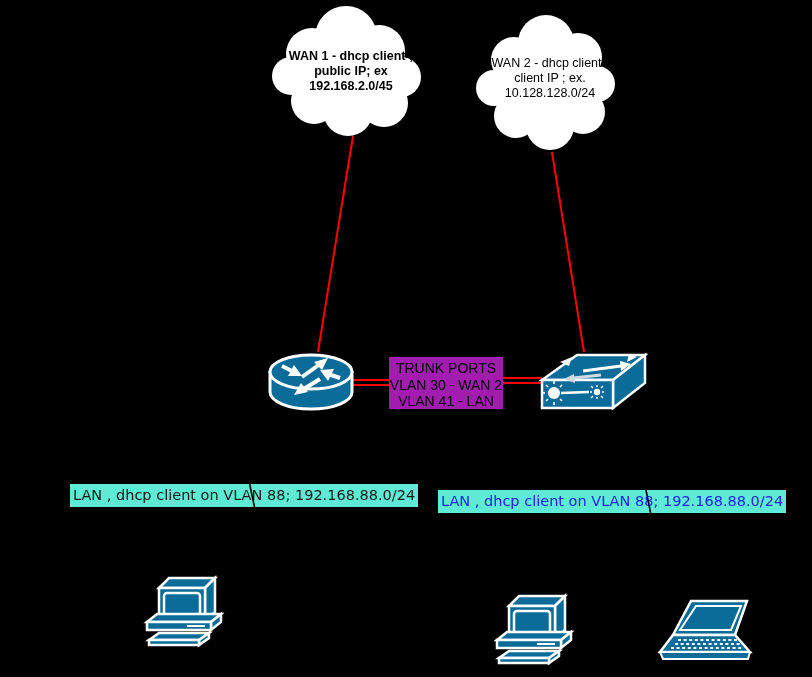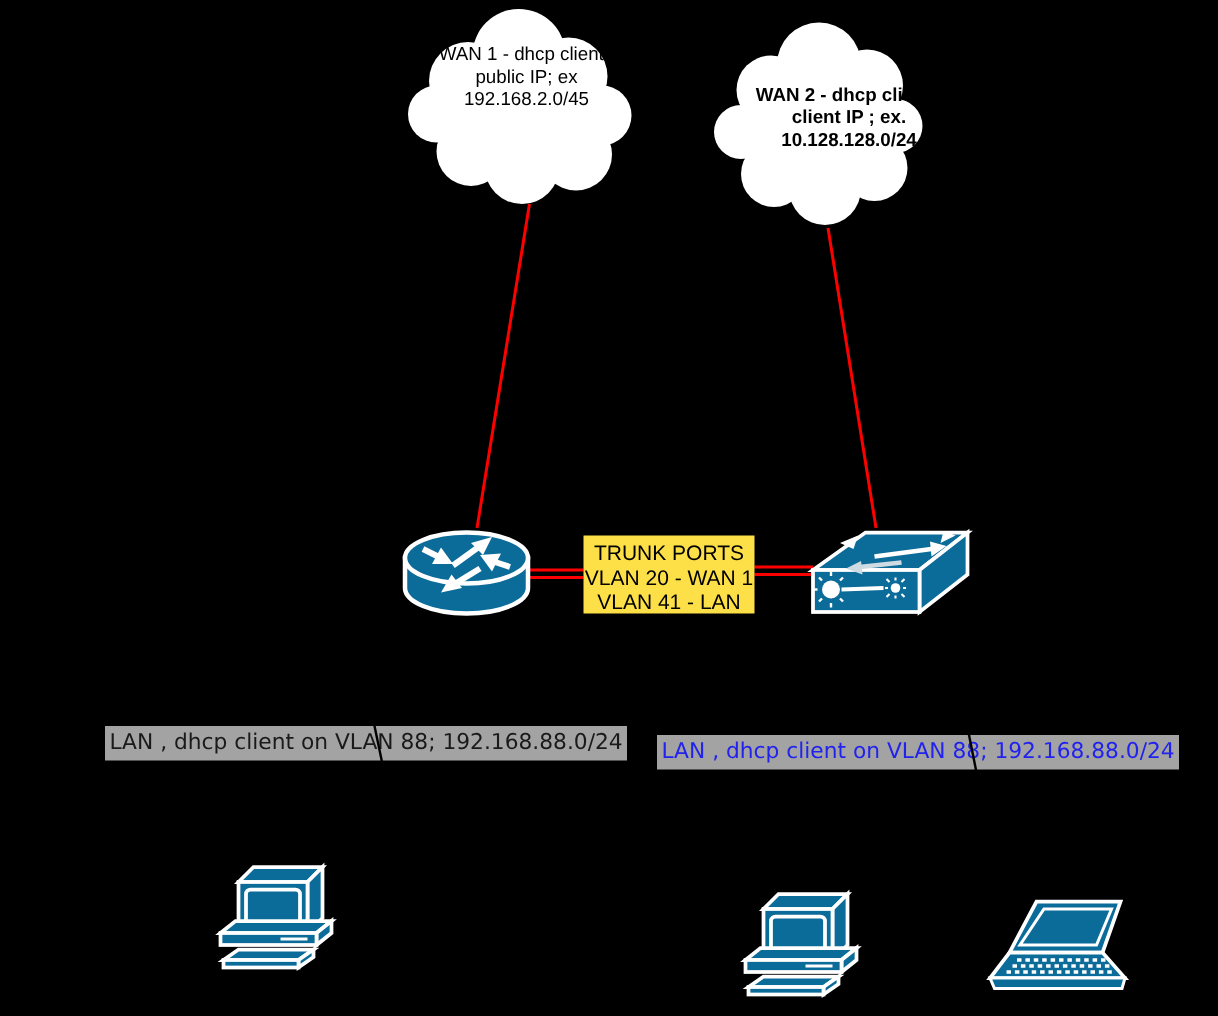"WAN 1 - dhcp client" div.abs { font-weight: none -> bold; top: 29px -> 49px }
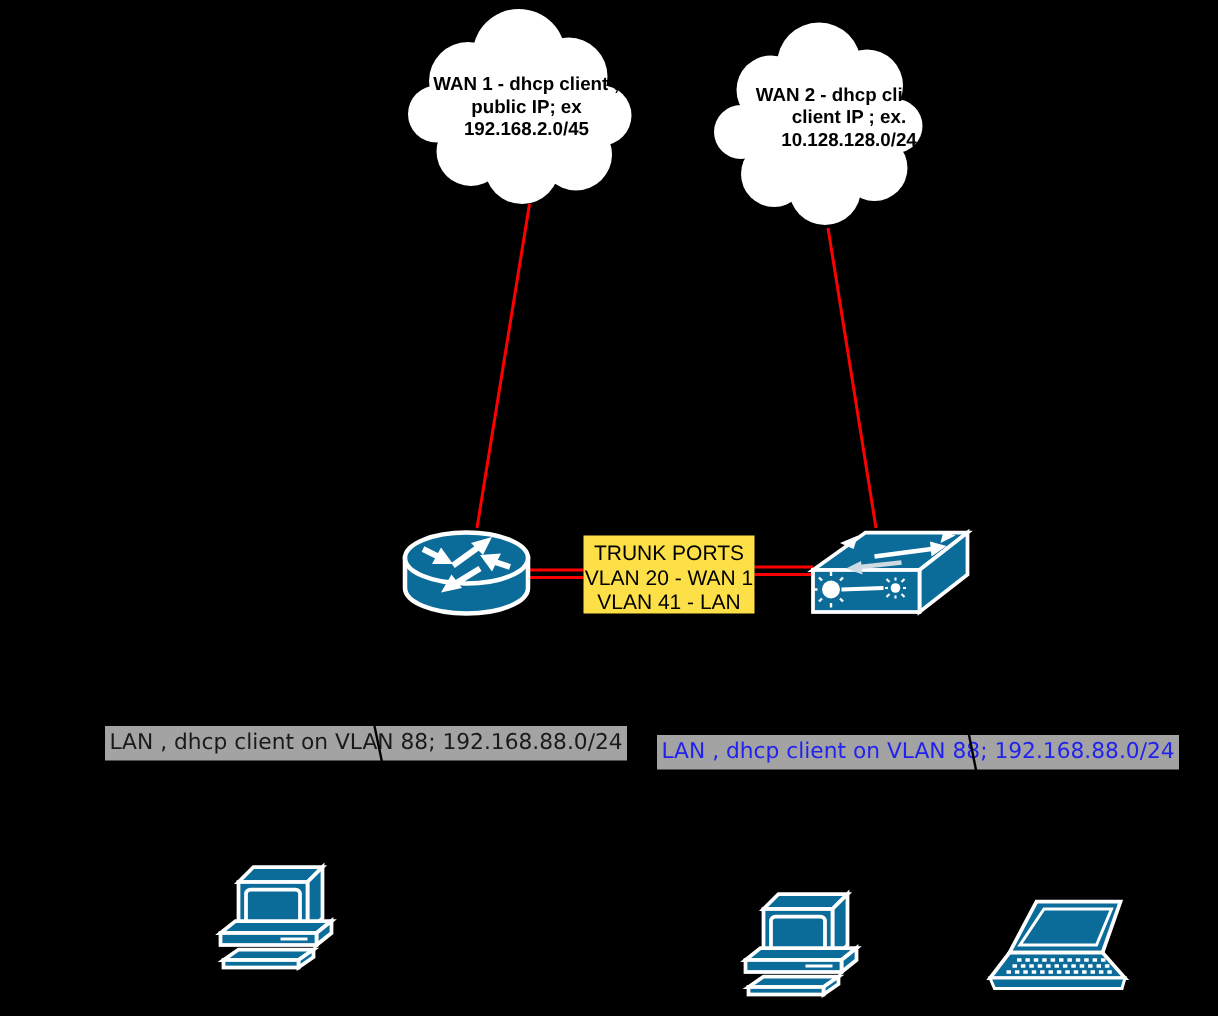"WAN 2 - dhcp client" div.abs { font-weight: bold -> none; left: 496px -> 480px }
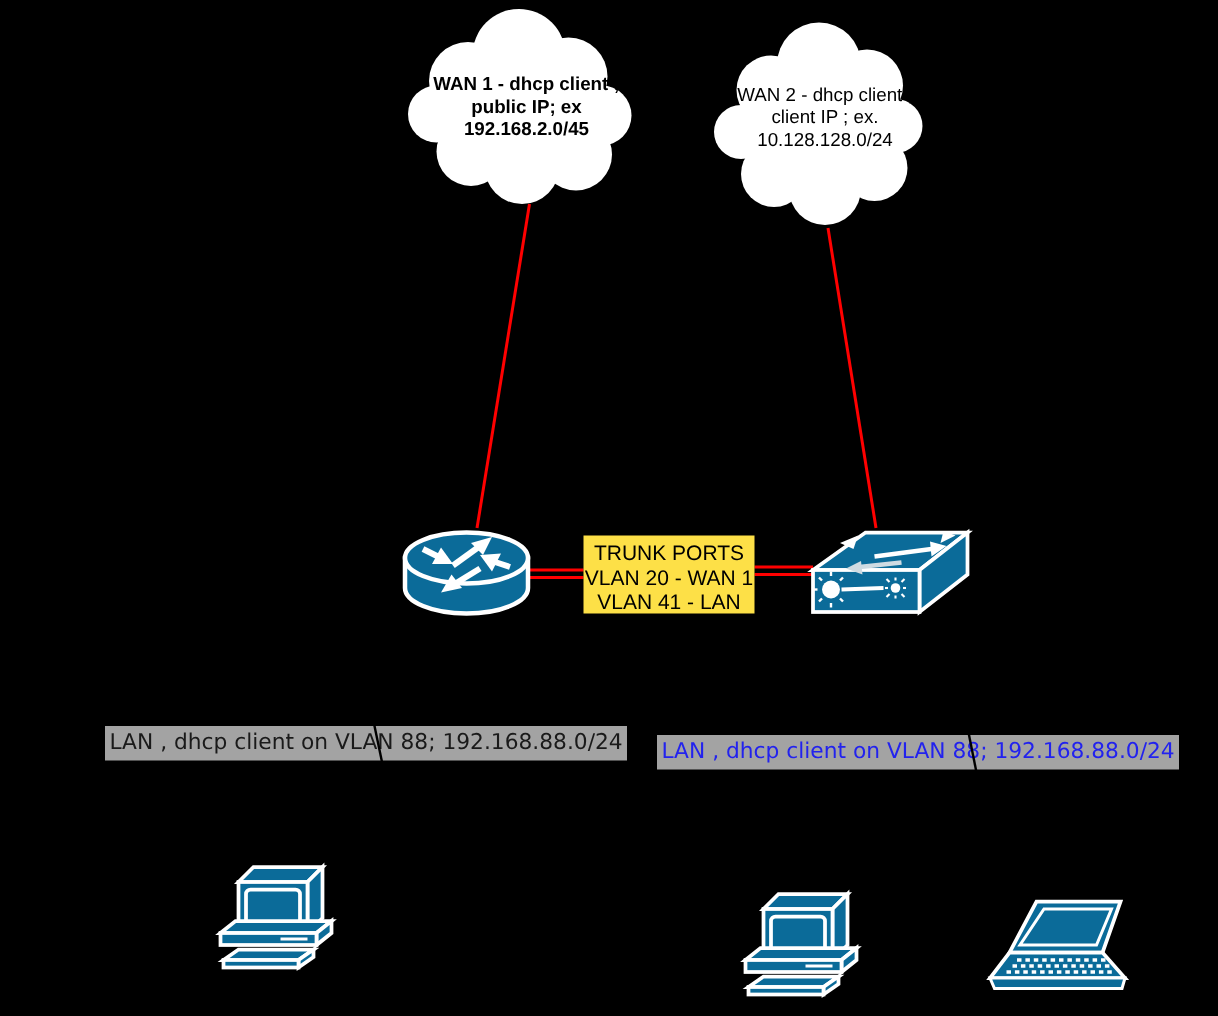"TRUNK PORTS" #trunk-label { background: #fde047 -> #a21caf }
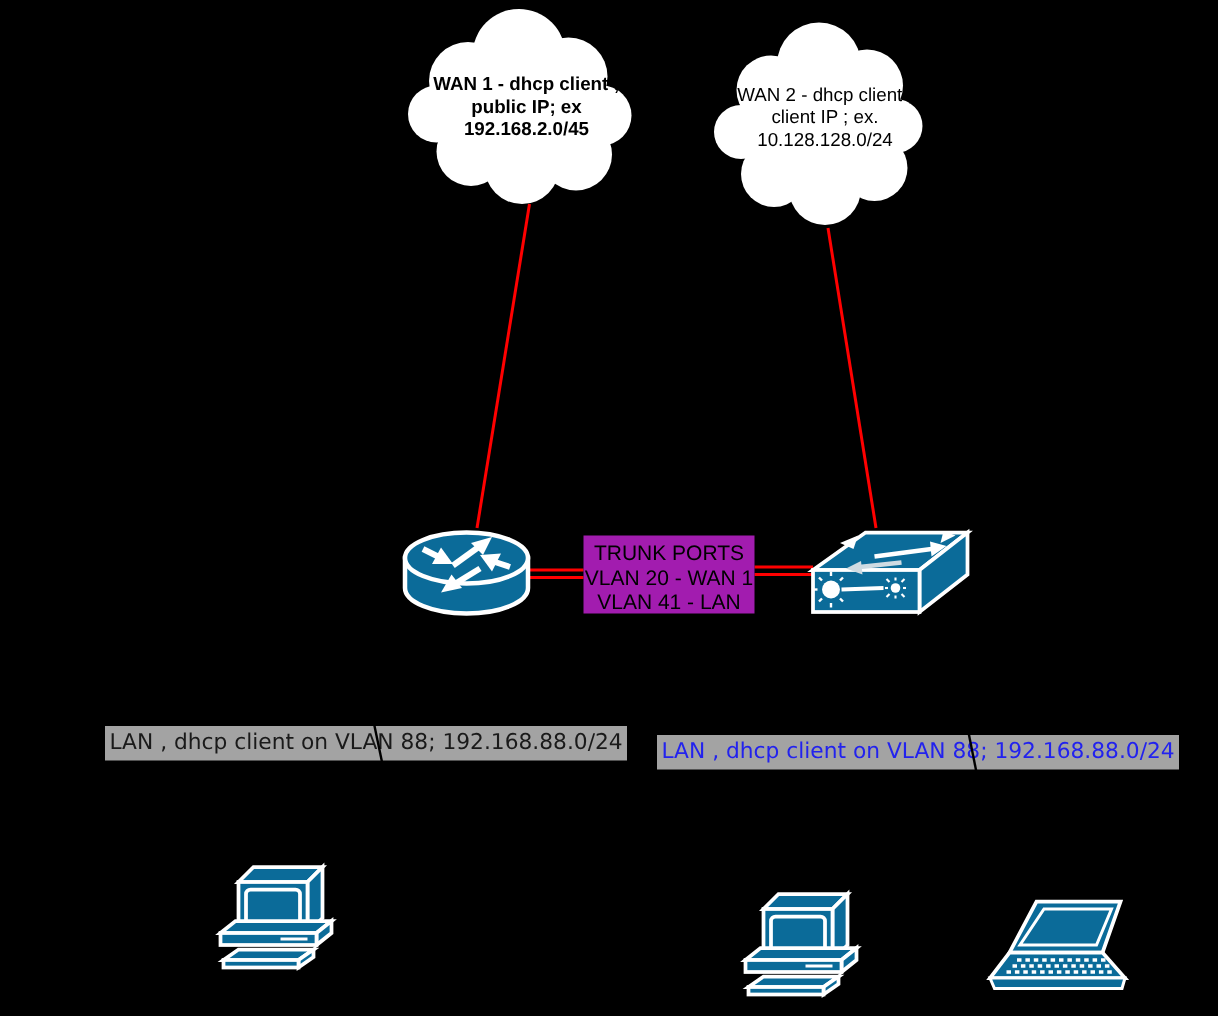"VLAN 20 - WAN 1" div { text: 20 - WAN 1 -> 30 - WAN 2 }
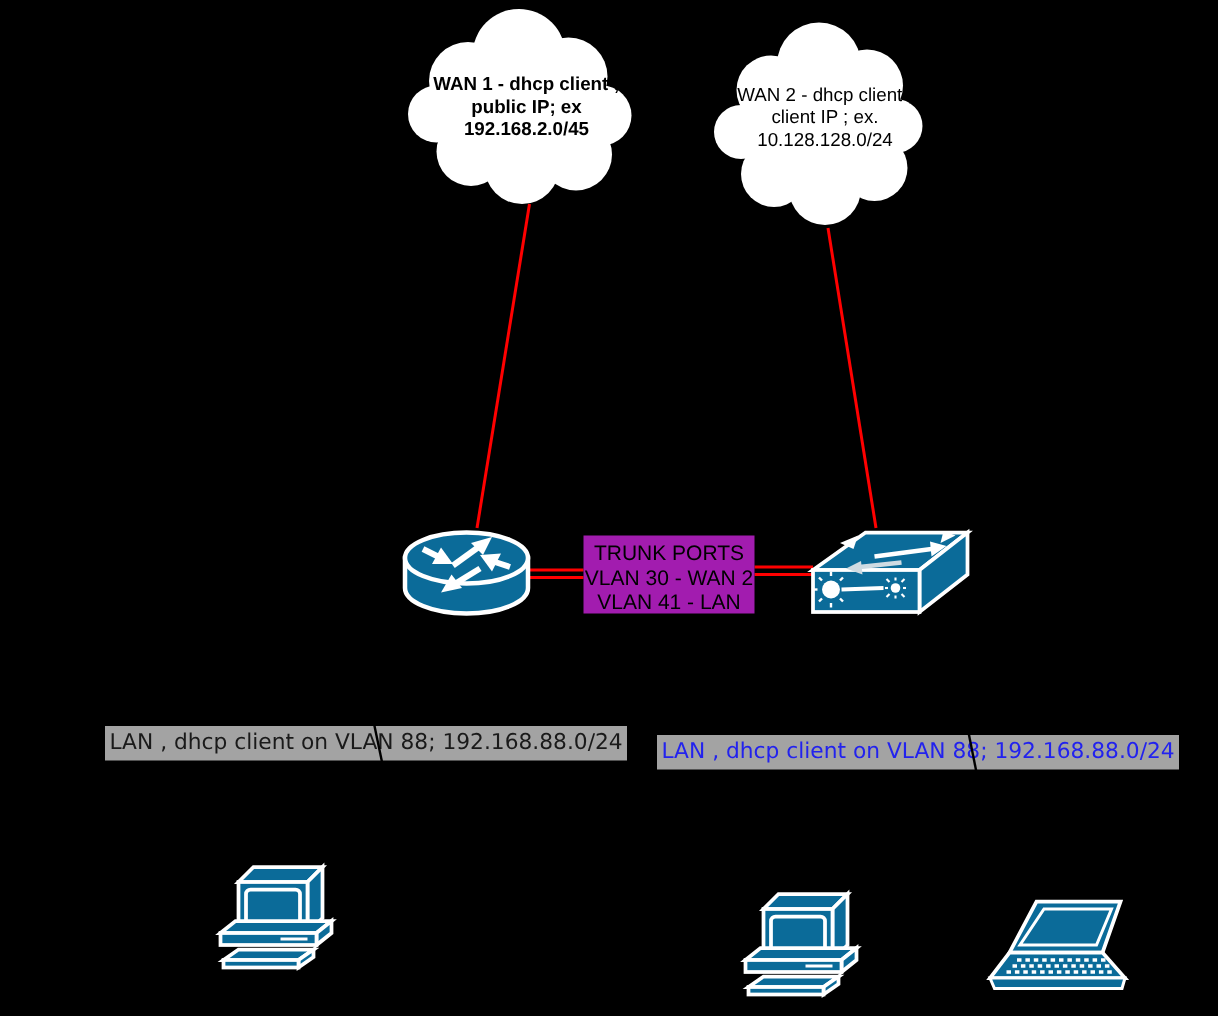"LAN , dhcp client on" .lan-label { background: #a3a3a3 -> #5eead4 }
